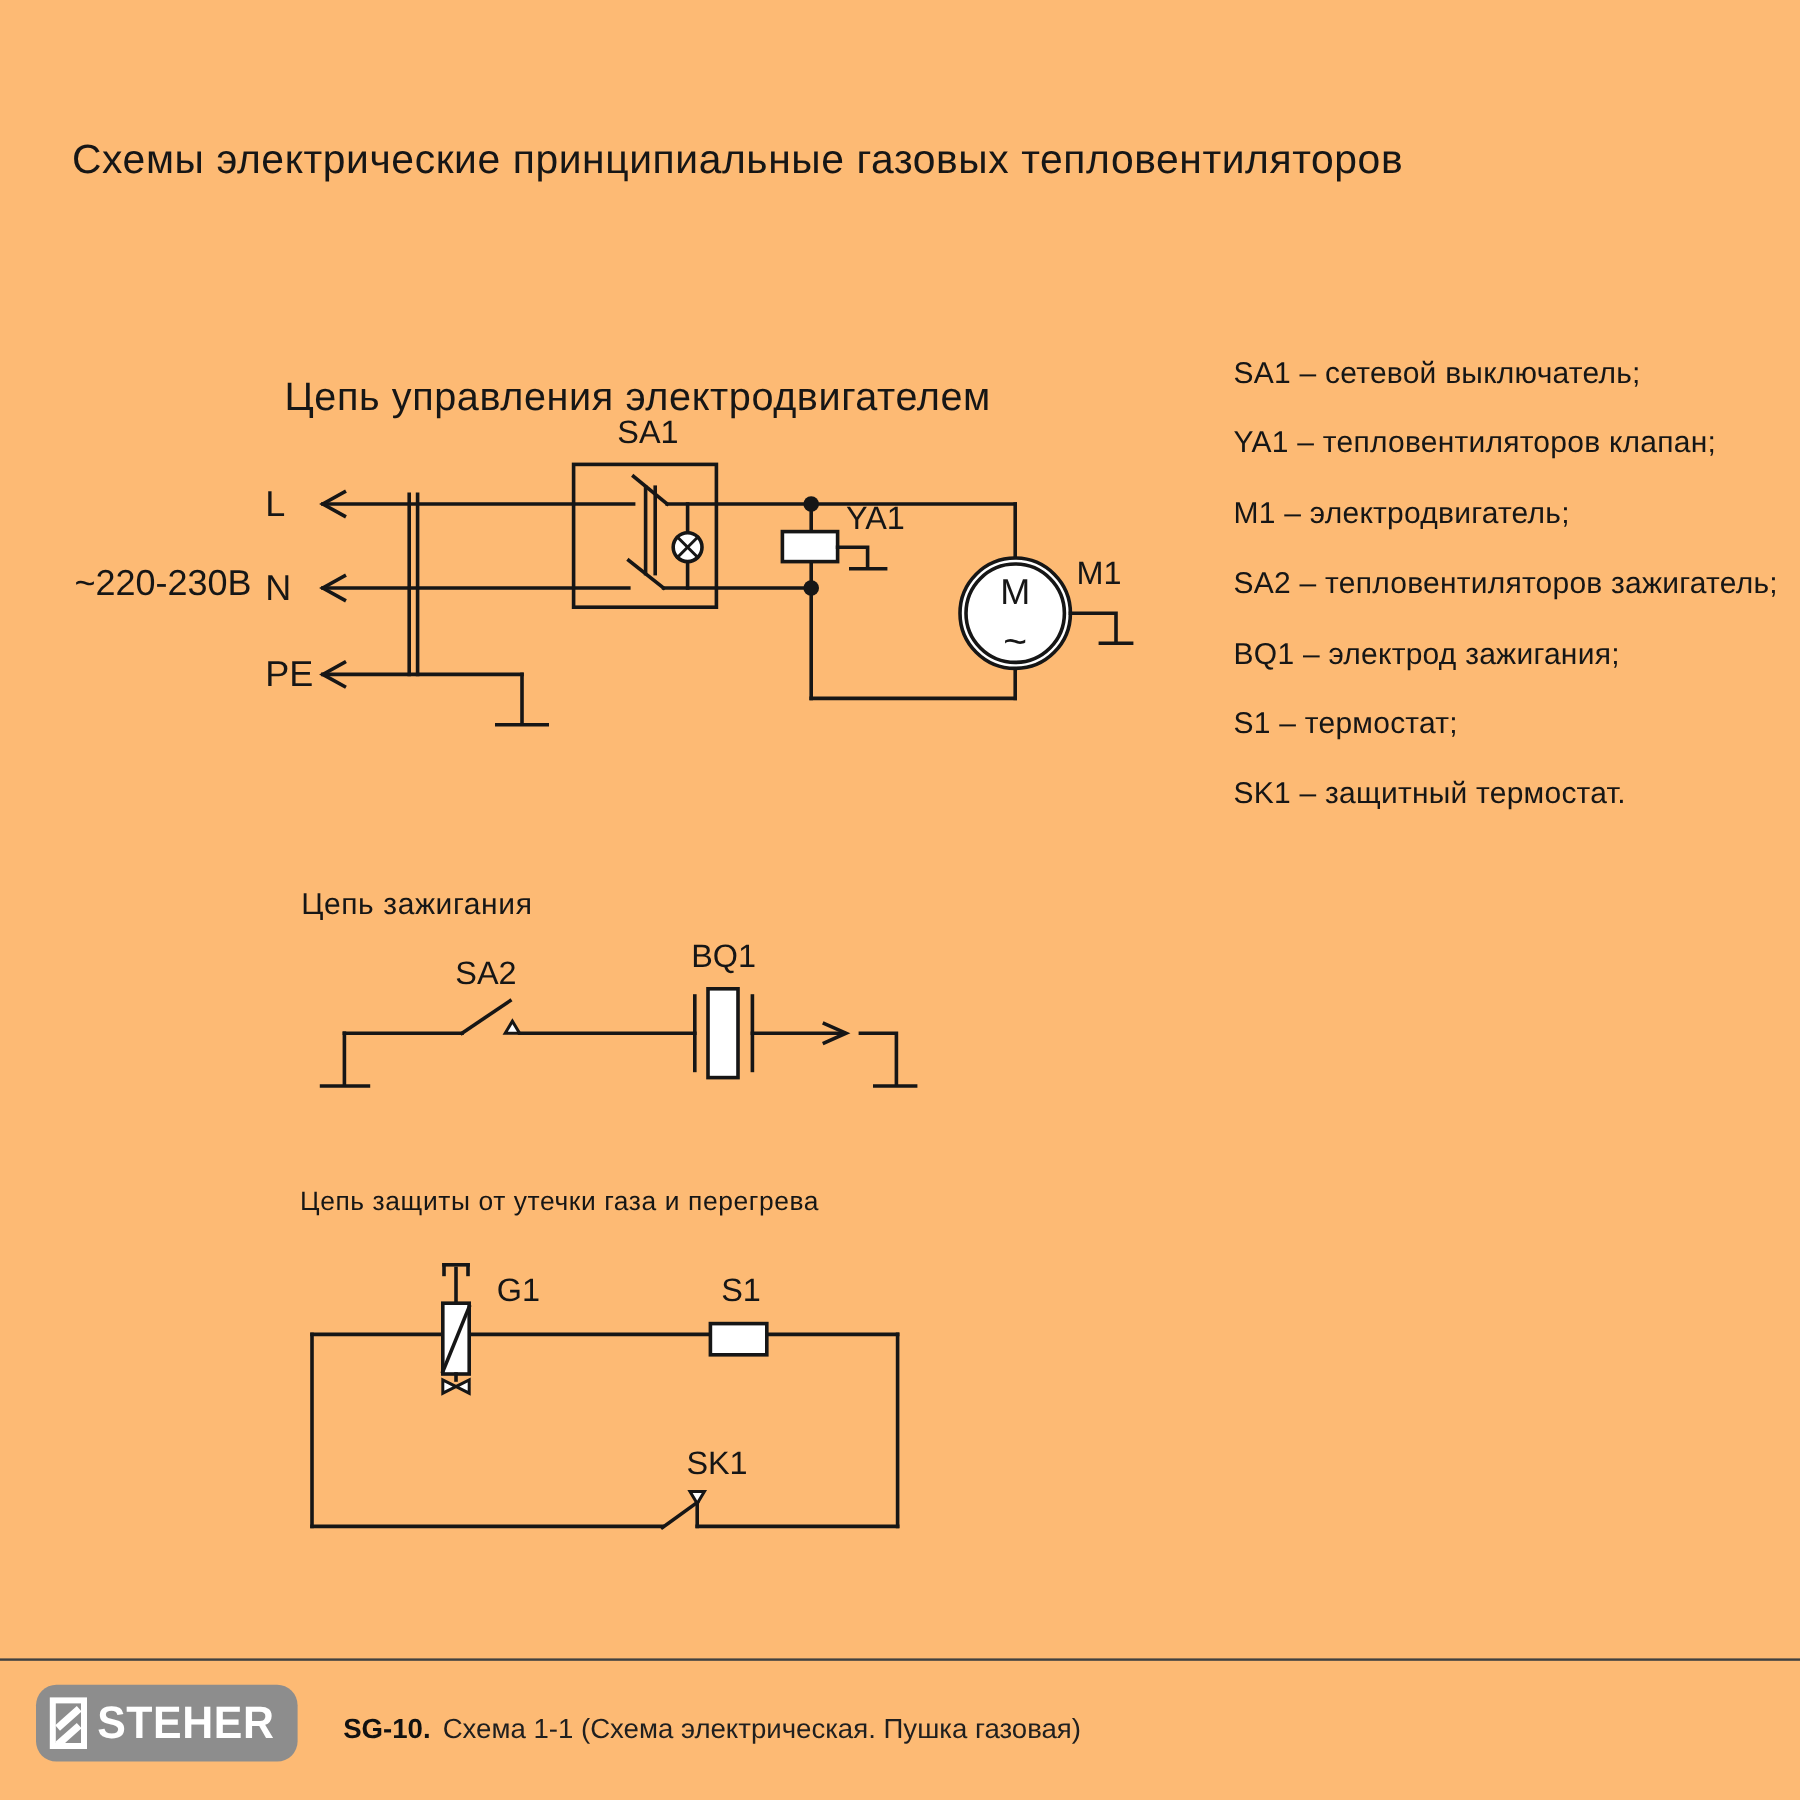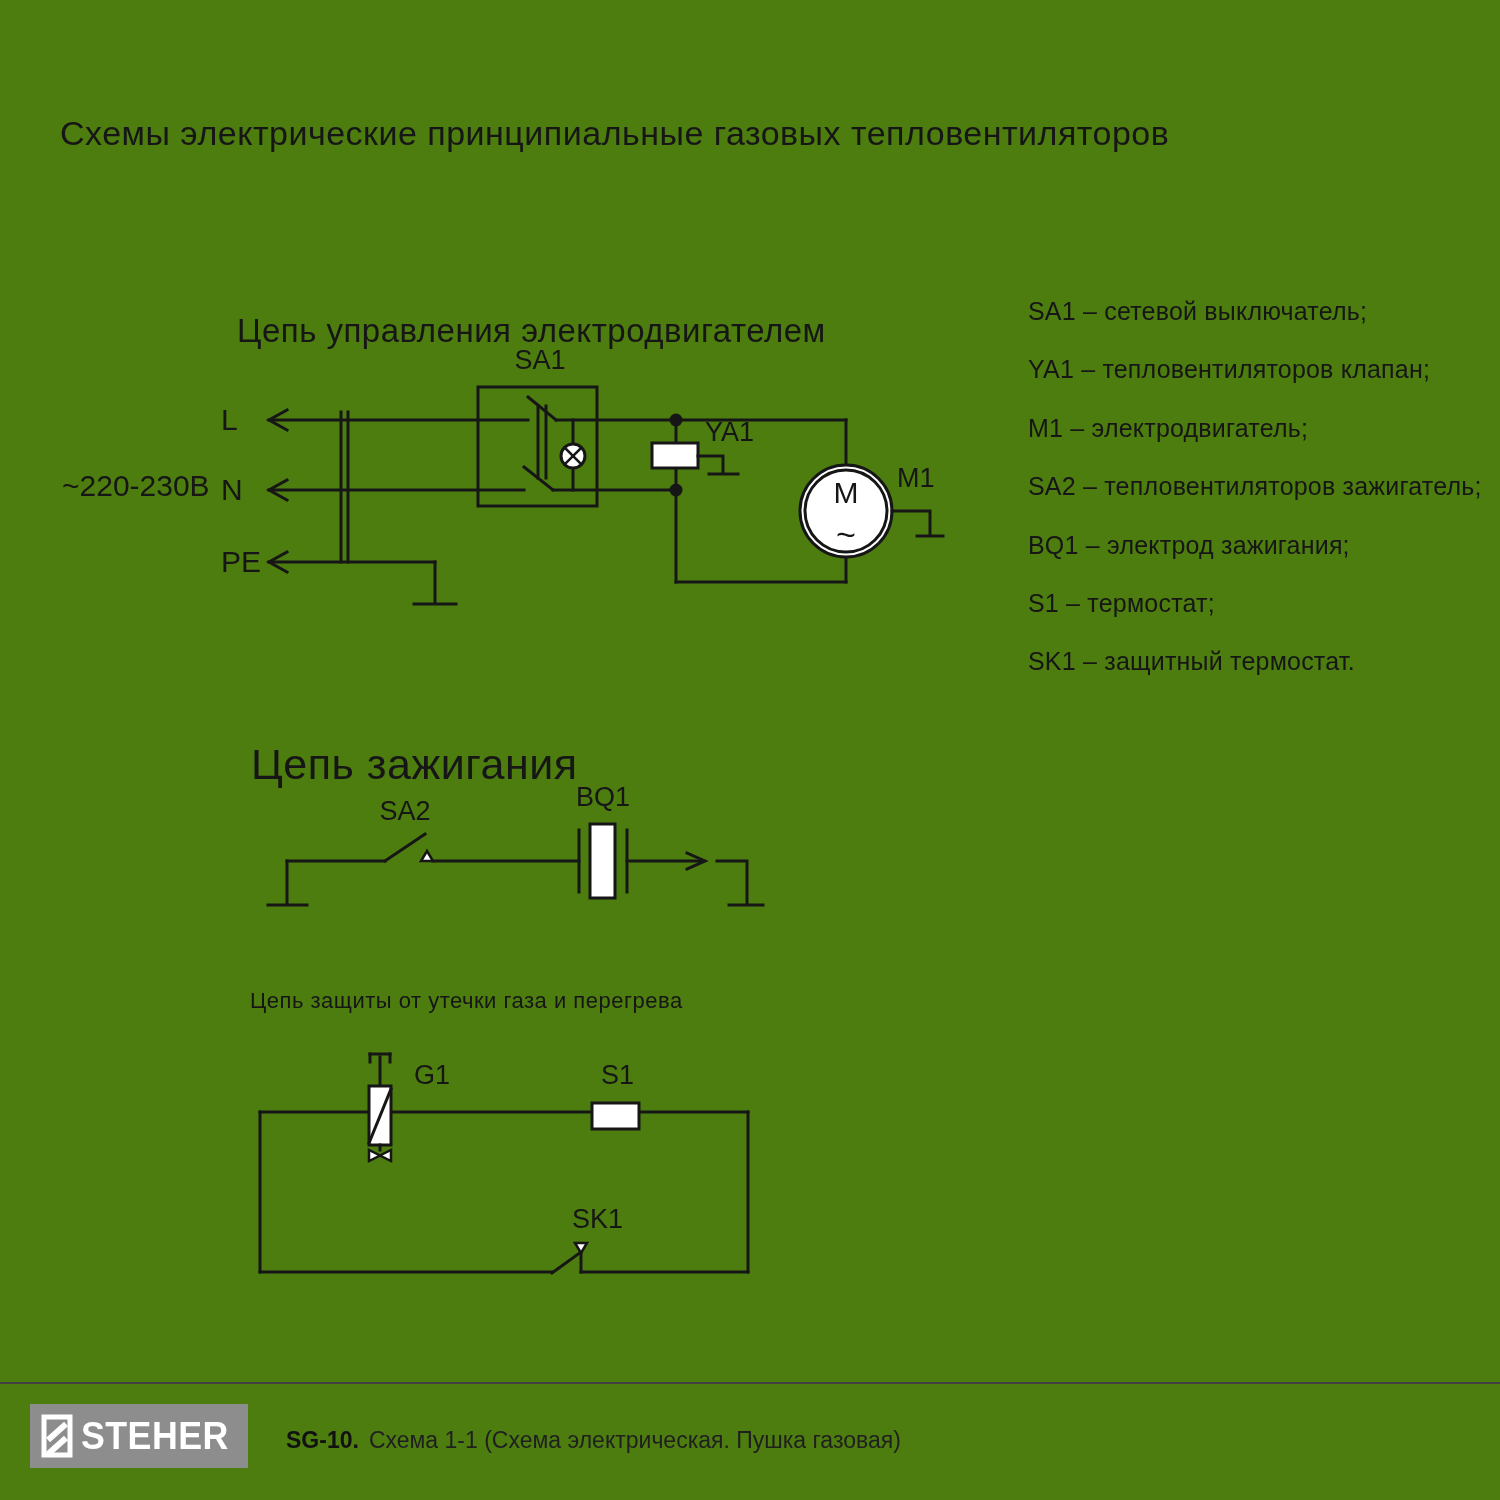"Схемы электрические принципиальные" .page { background: #4d7c0f -> #fdba74 }
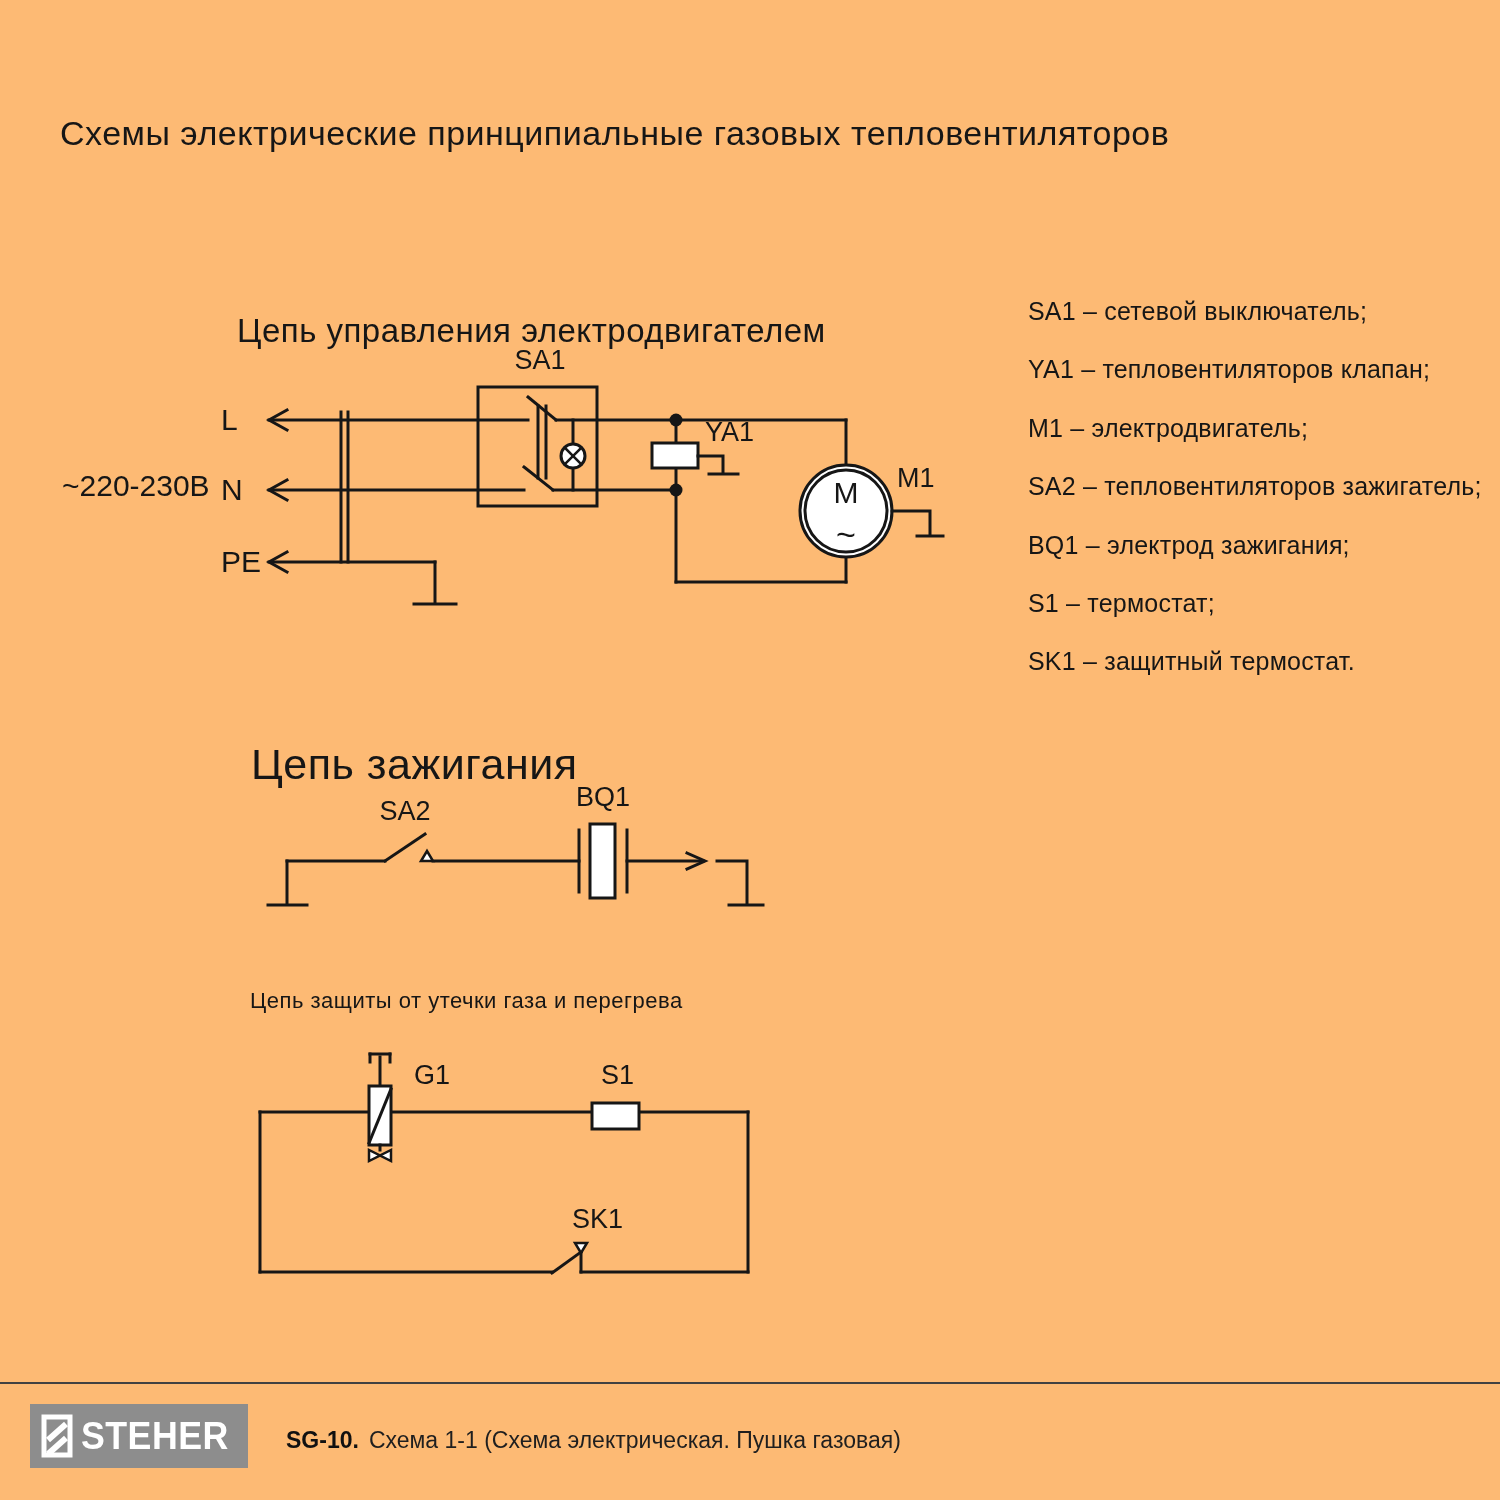"Цепь зажигания" .t2 { font-size: 43px -> 25px }
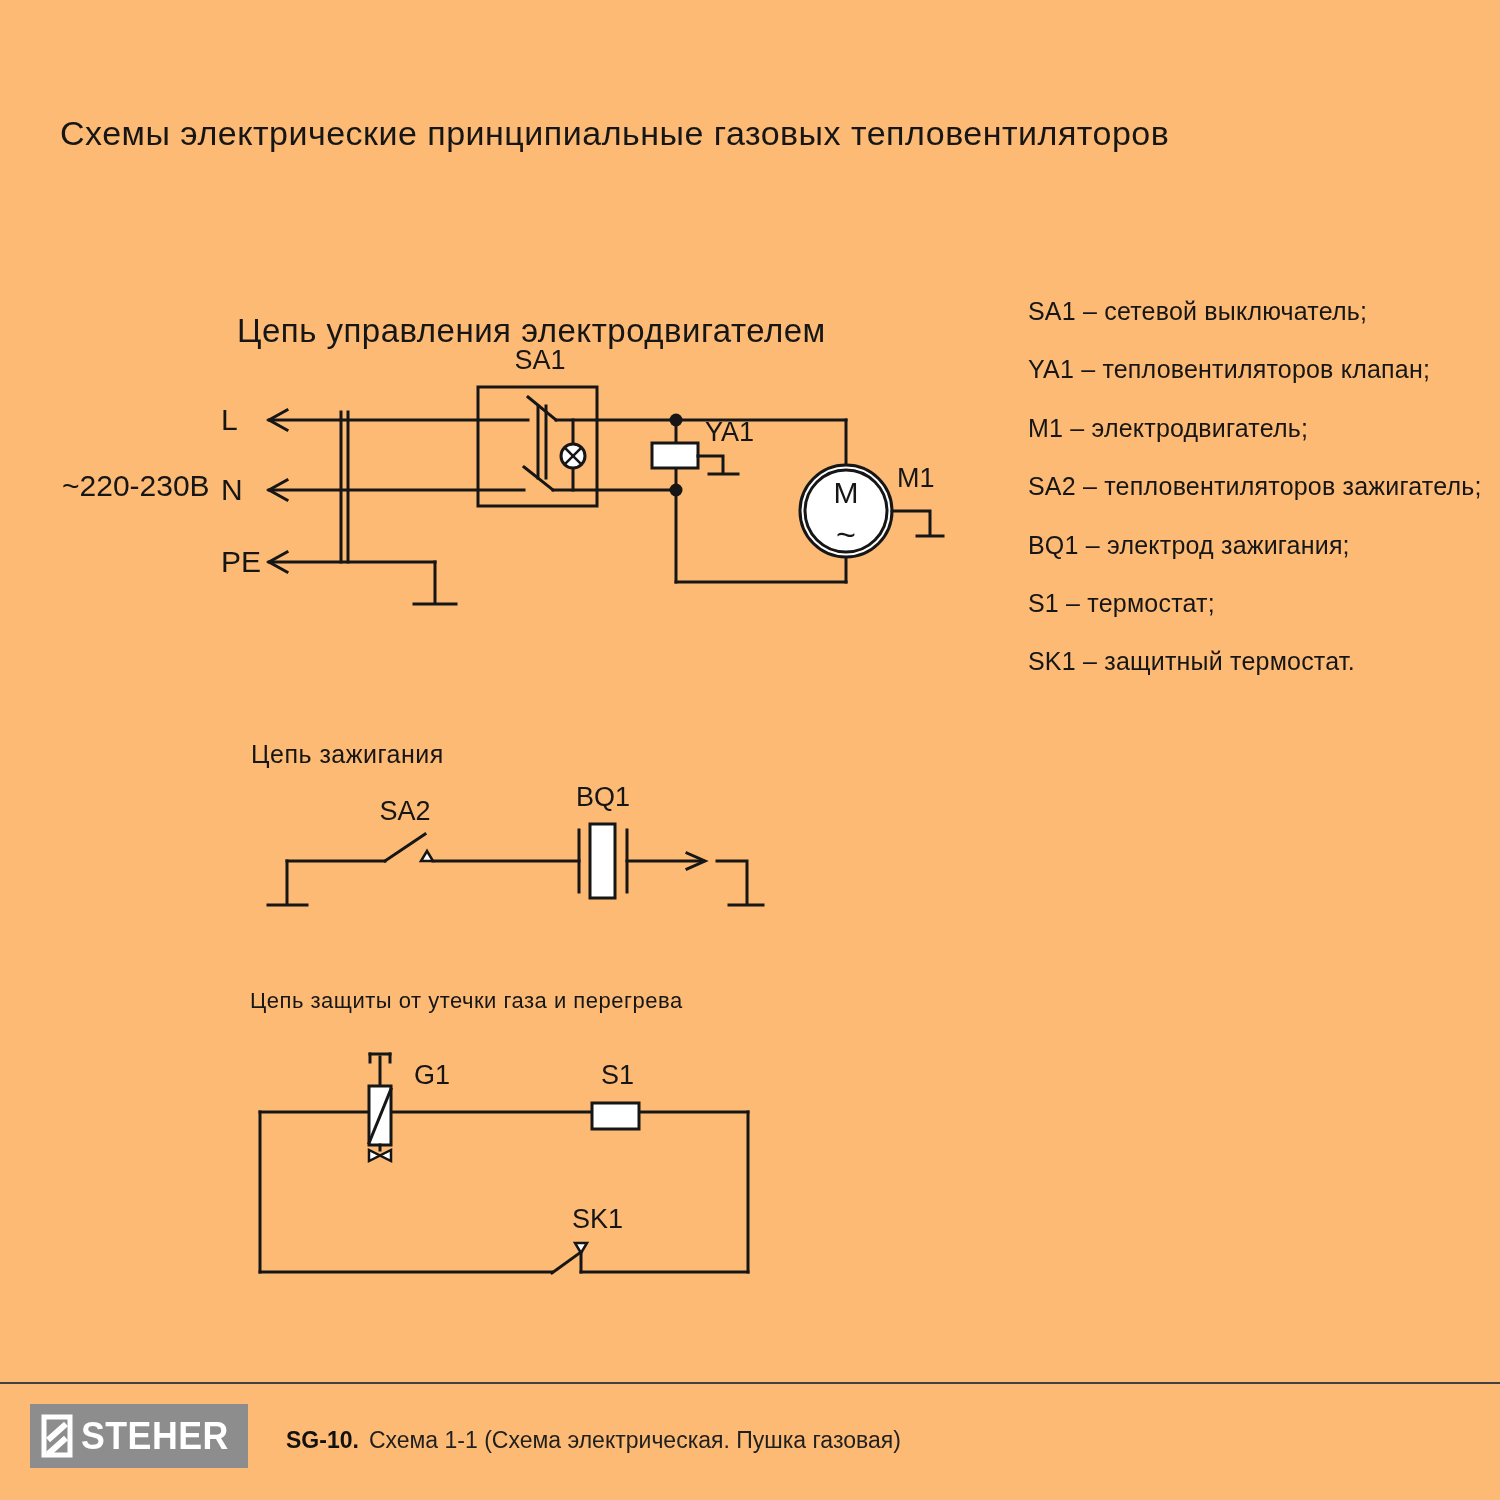"STEHER" .logo { border-radius: none -> 17px }
